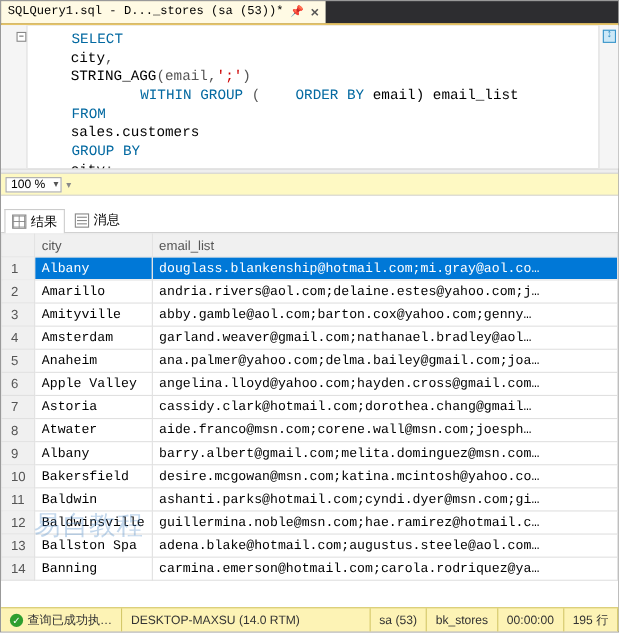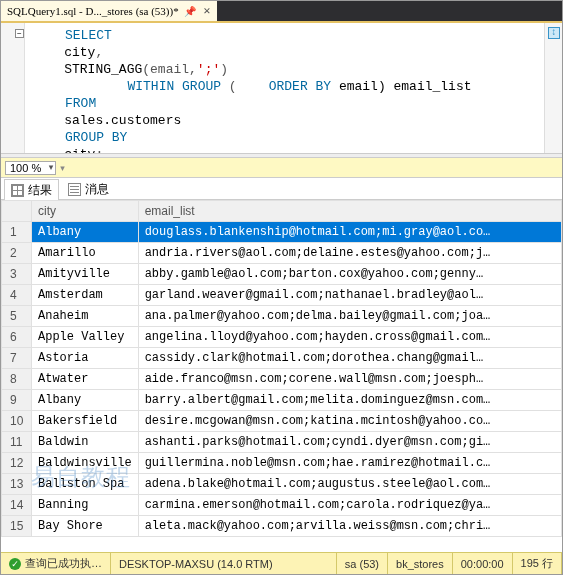"SQLQuery1.sql - D..._stores (sa (53))*" .tab { font-family: Liberation Serif, serif -> Liberation Mono, monospace }
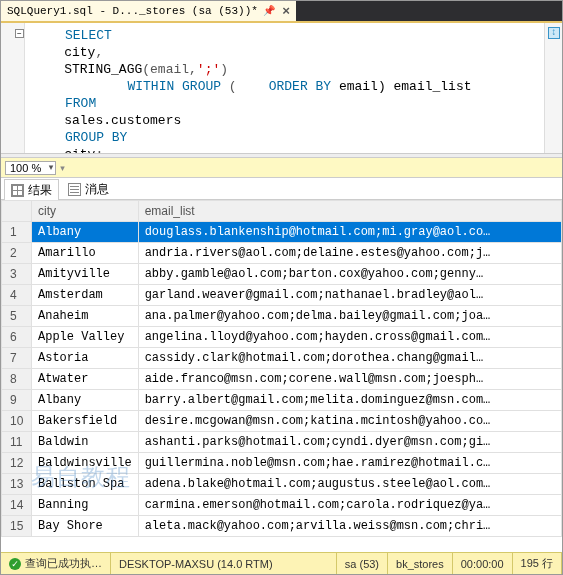"结果" .res-tabs { align-items: none -> flex-end; height: 22px -> 34px }
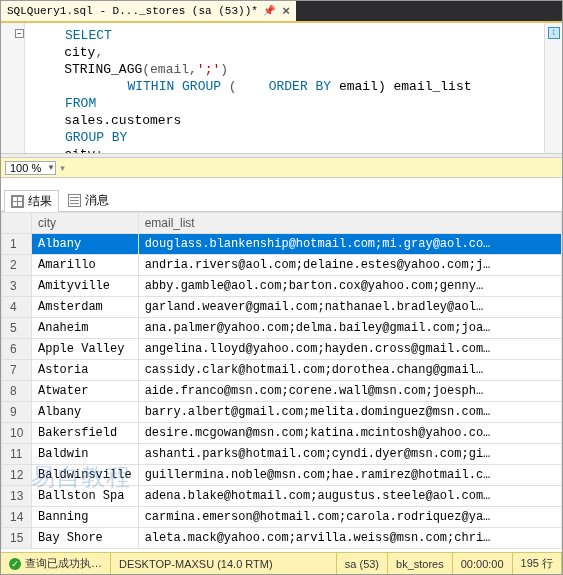"15" tr { html: <tr> <td>15</td> <td>Bay Shore</td> <td>aleta.mack@yahoo.com;arvilla.weiss@msn.com;chri…</td> </tr> -> none }
